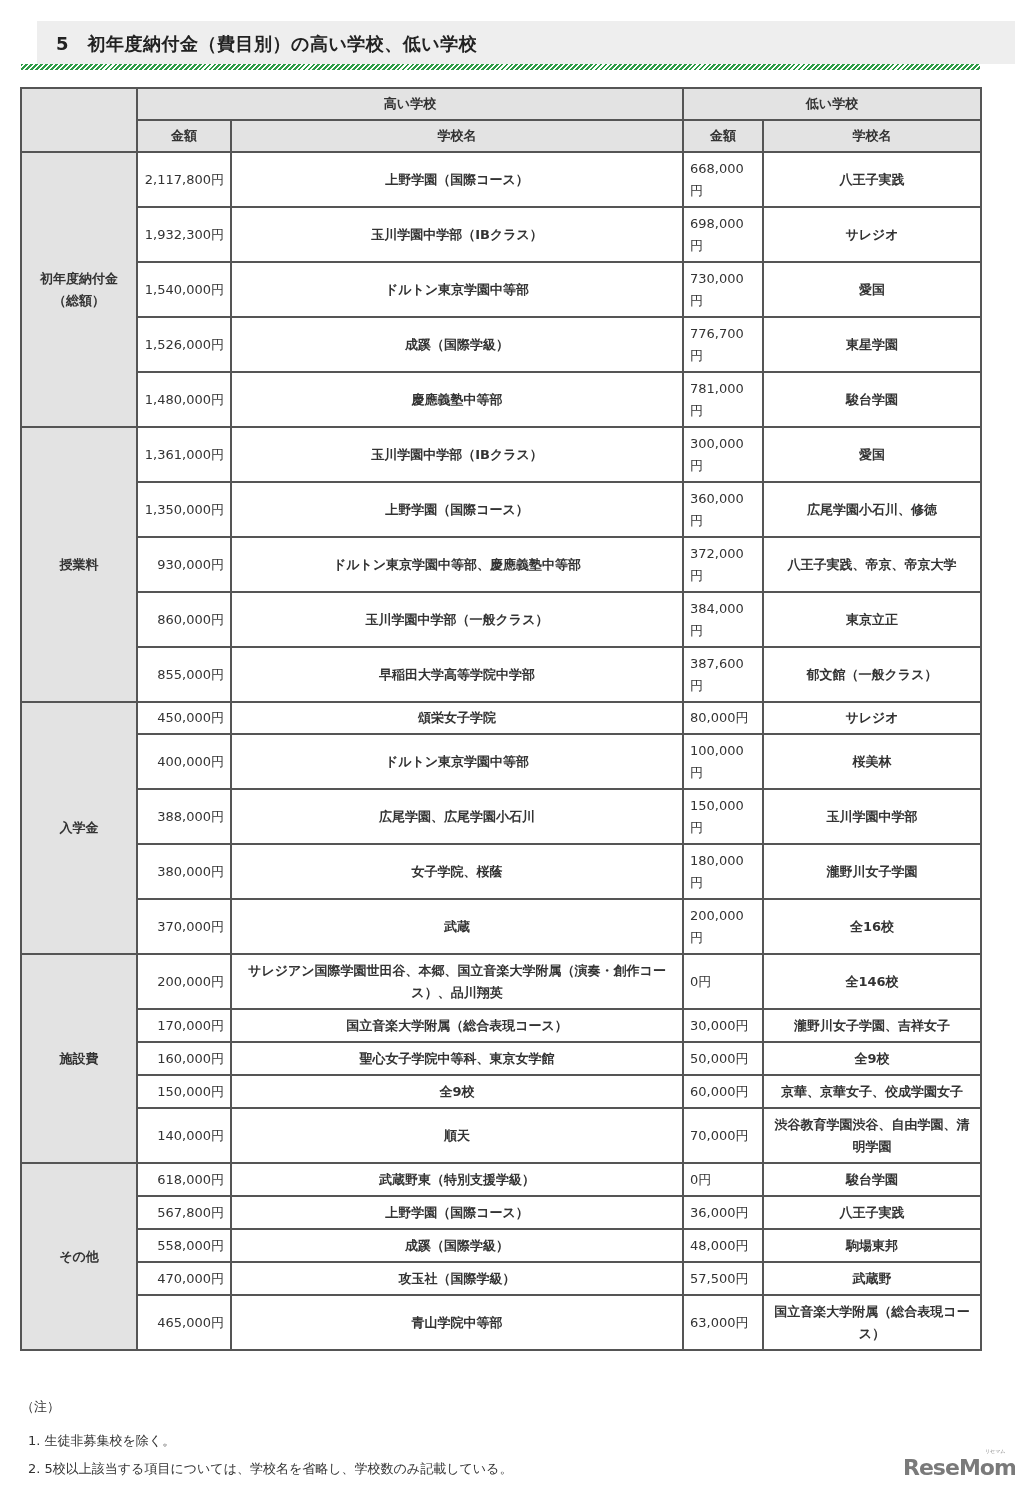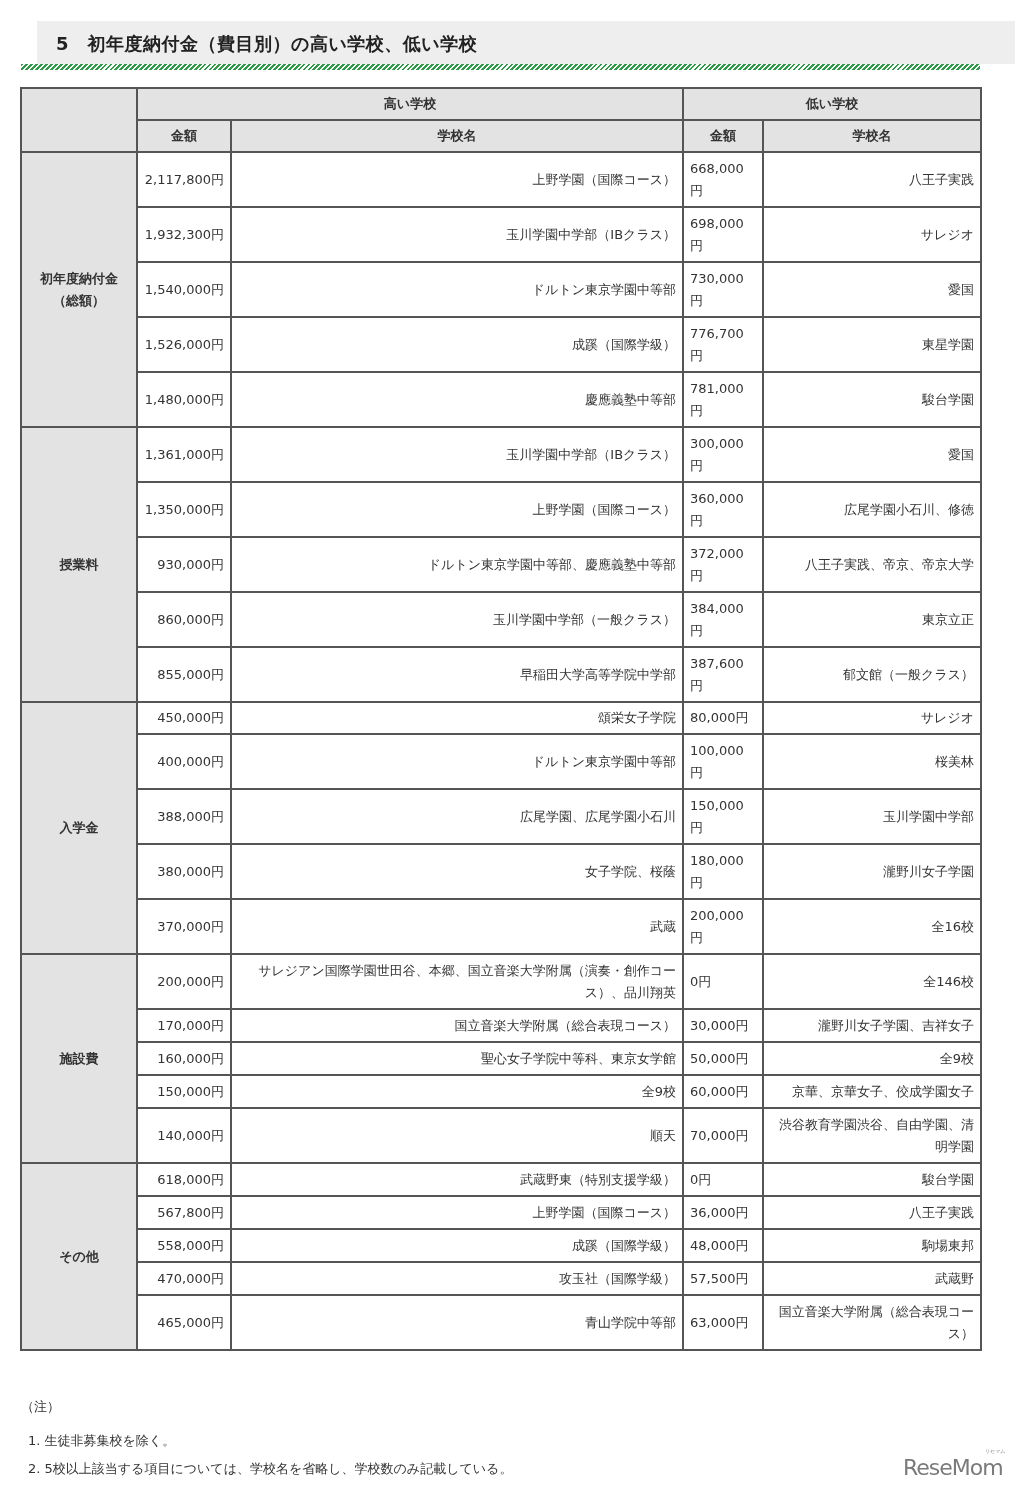"上野学園（国際コース）" td.name { font-weight: none -> bold; text-align: right -> center }
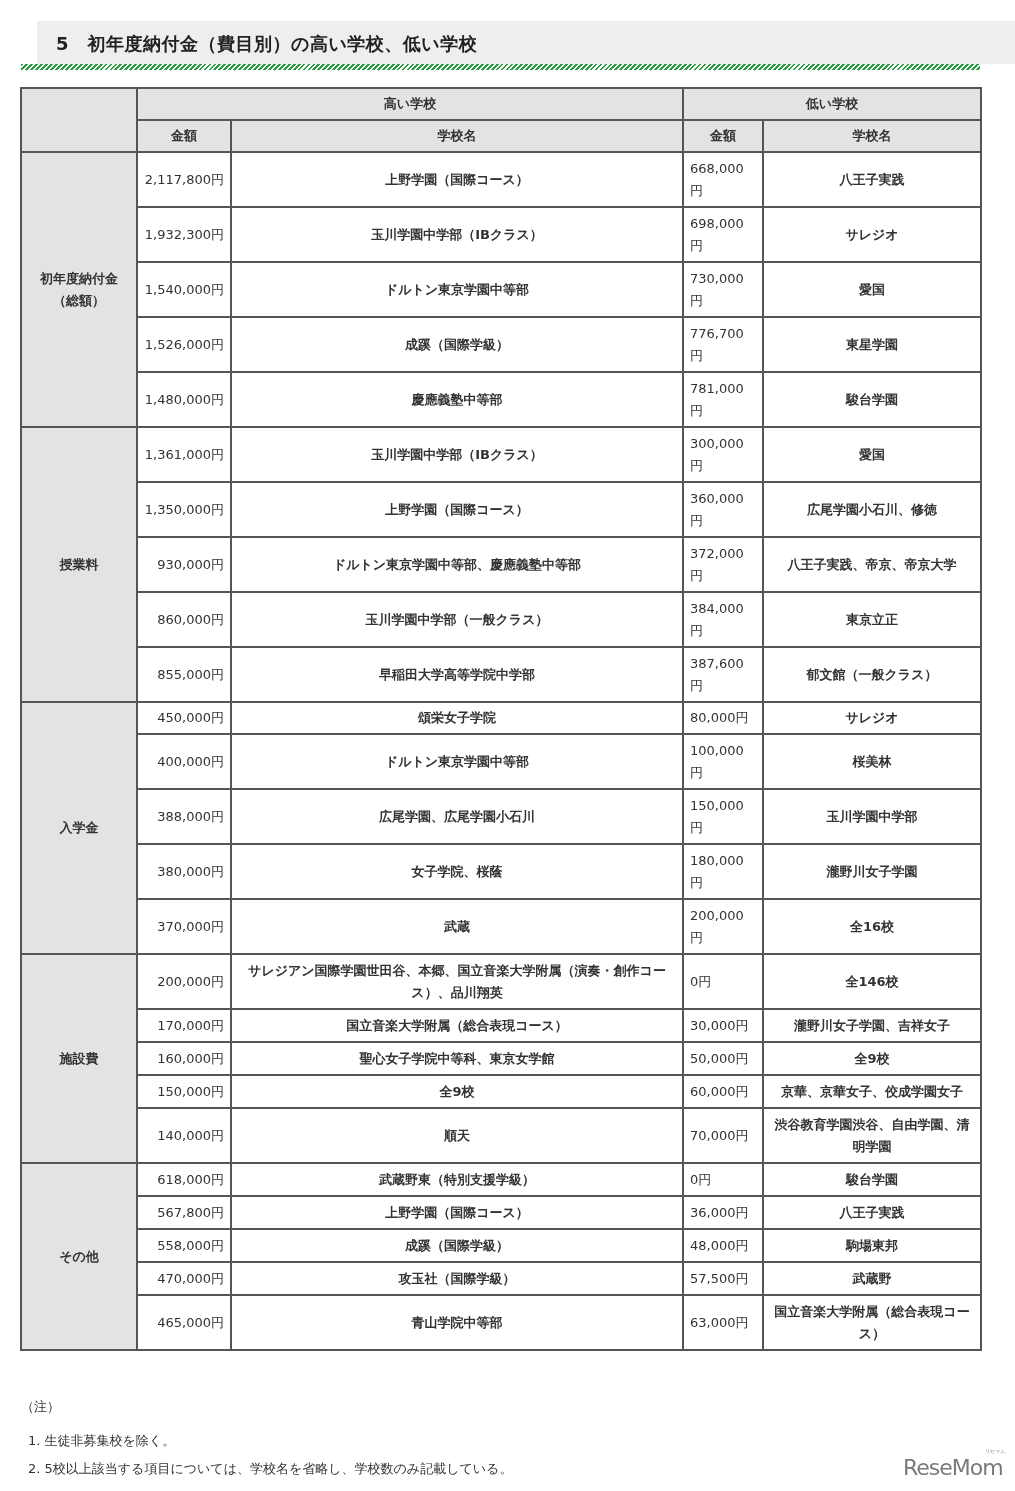"ReseMom" .logo { font-weight: normal -> bold }
